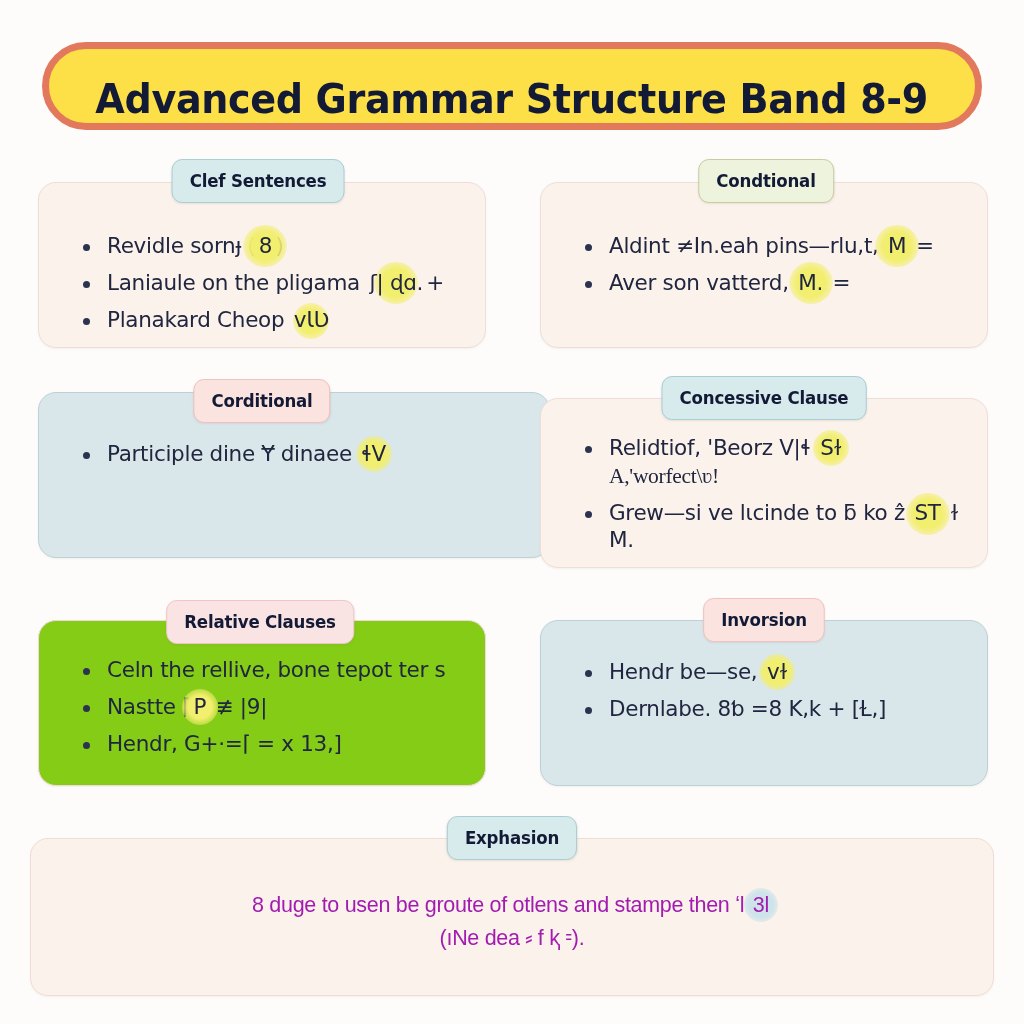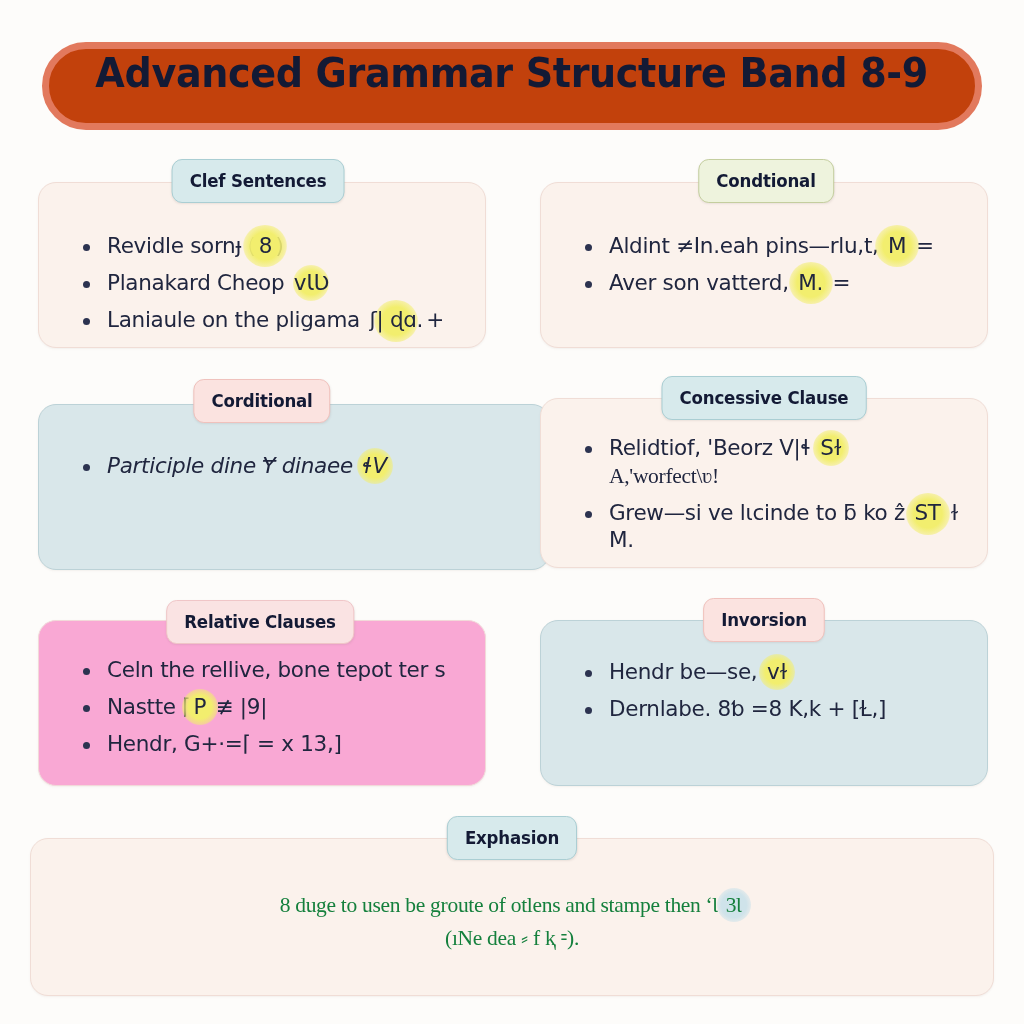"Advanced Grammar Structure Band 8-9" .title-wrap { align-items: flex-start -> flex-end; background: #c2410c -> #fde047 }
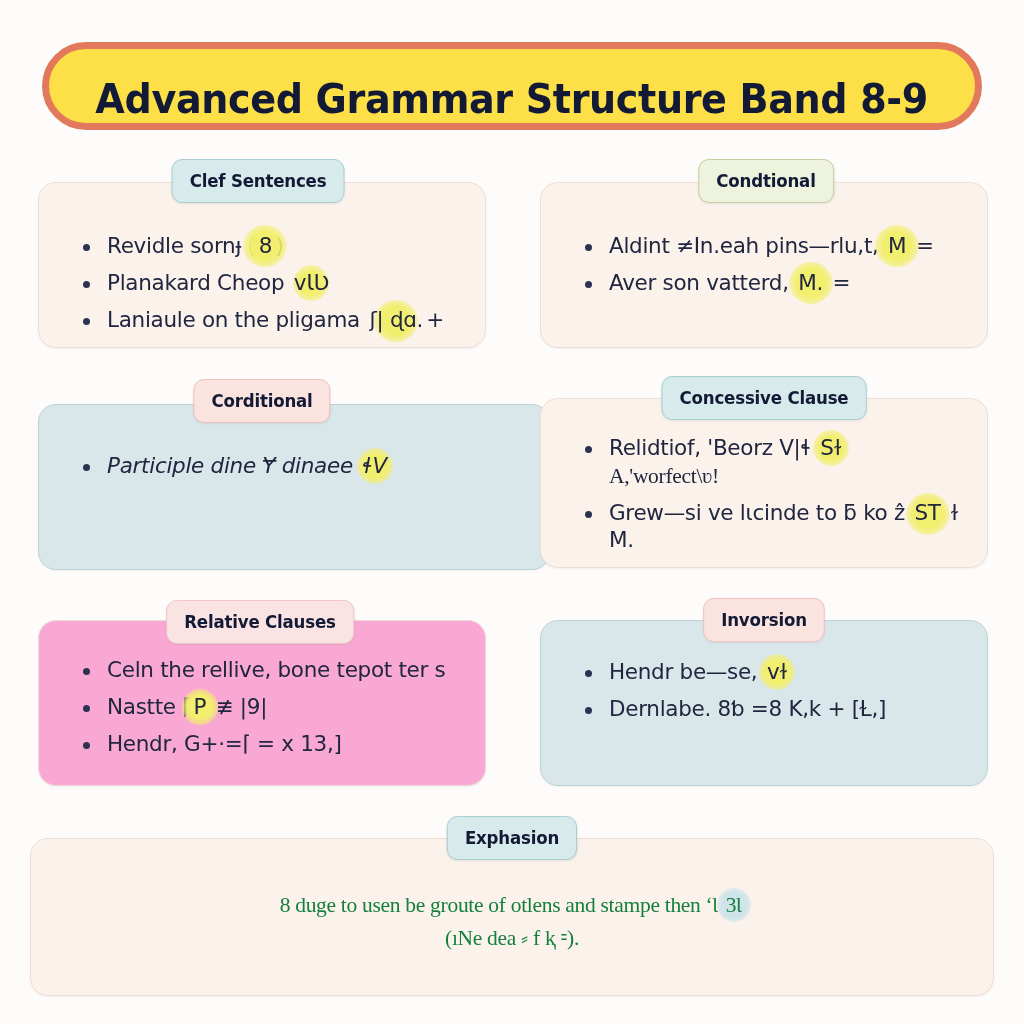"Planakard Cheop vƖƲ" div.bullet-row { order: before "Laniaule on the pligama ʃ|" -> after "Laniaule on the pligama ʃ|" }
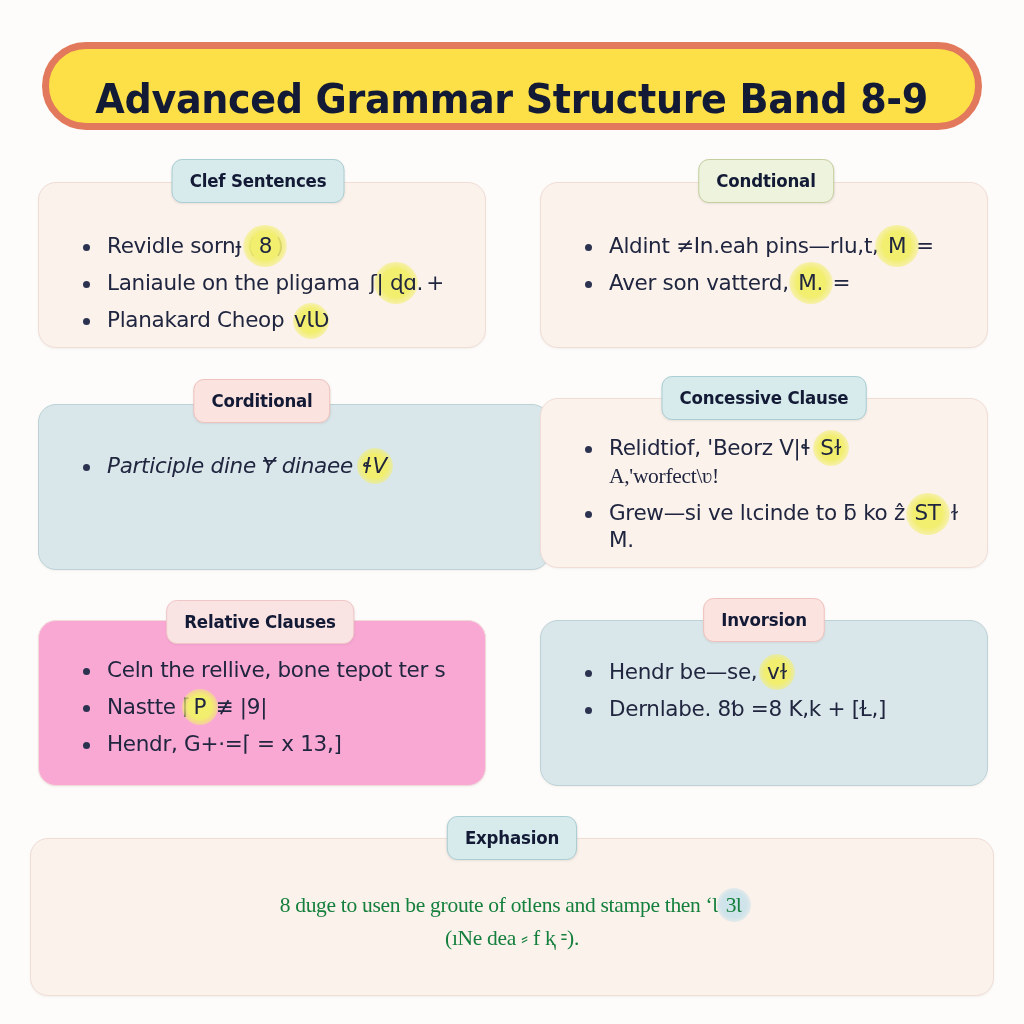"Participle dine Ɏ dinaee ɬV" div.card { font-style: italic -> none; top: 404px -> 392px }
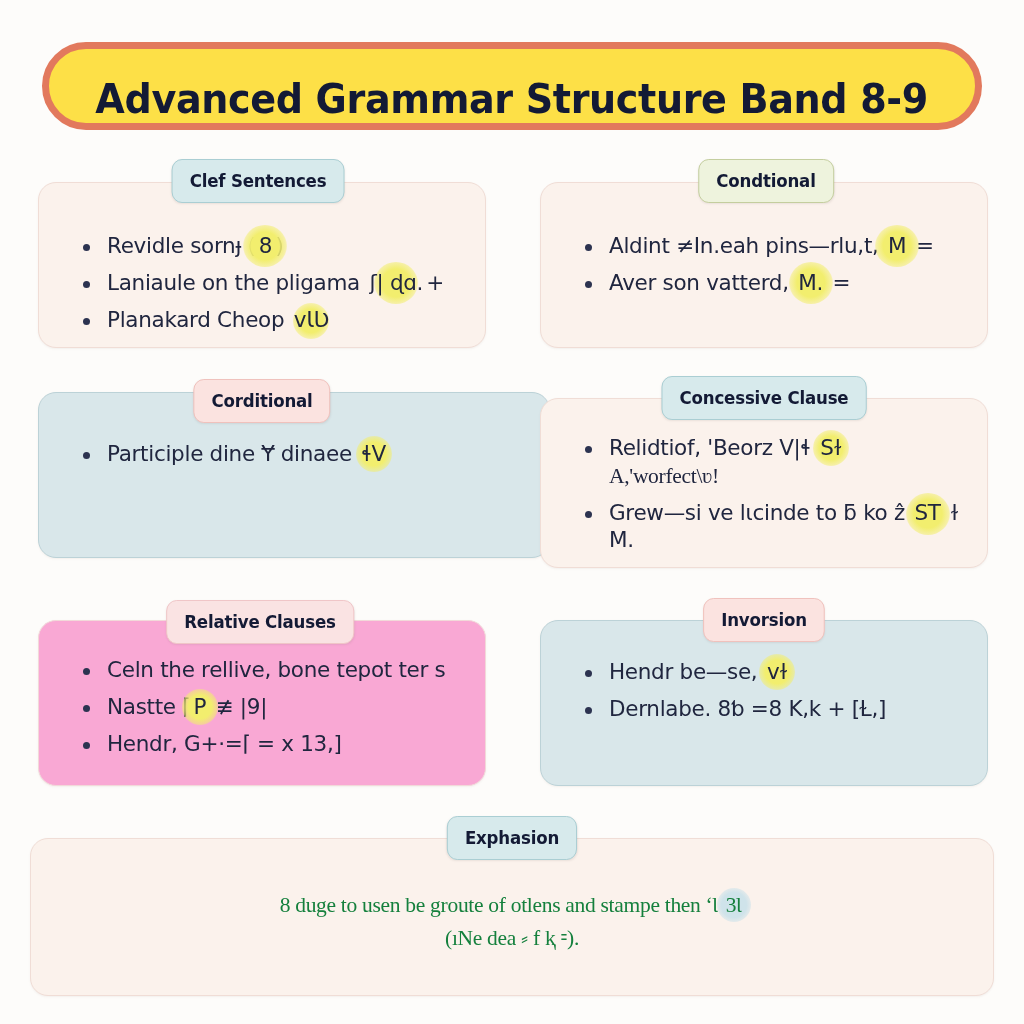"Celn the rellive, bone tepot" .card.rose { background: #f9a8d4 -> #84cc16 }
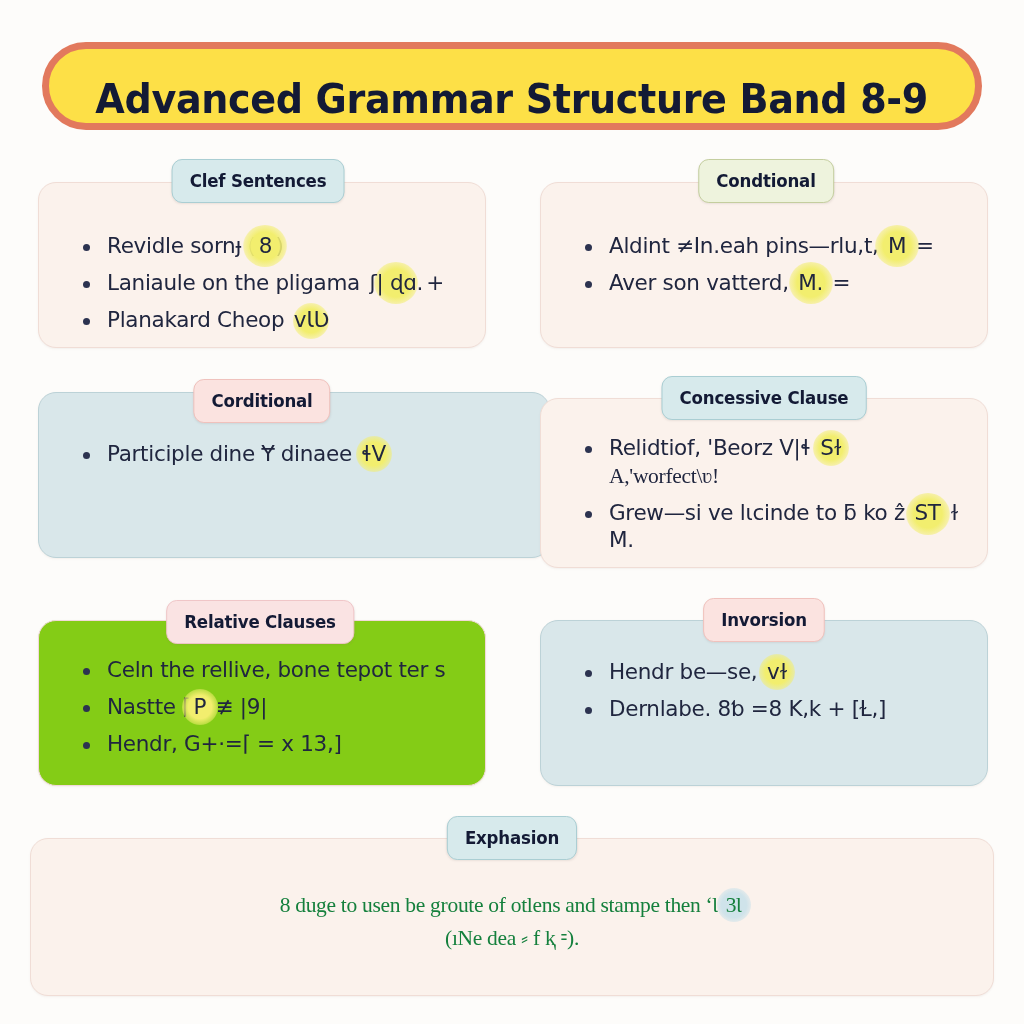"8 duge to usen be" .emph-line { color: #15803d -> #a21caf; font-family: Liberation Serif, serif -> Liberation Sans, sans-serif }
